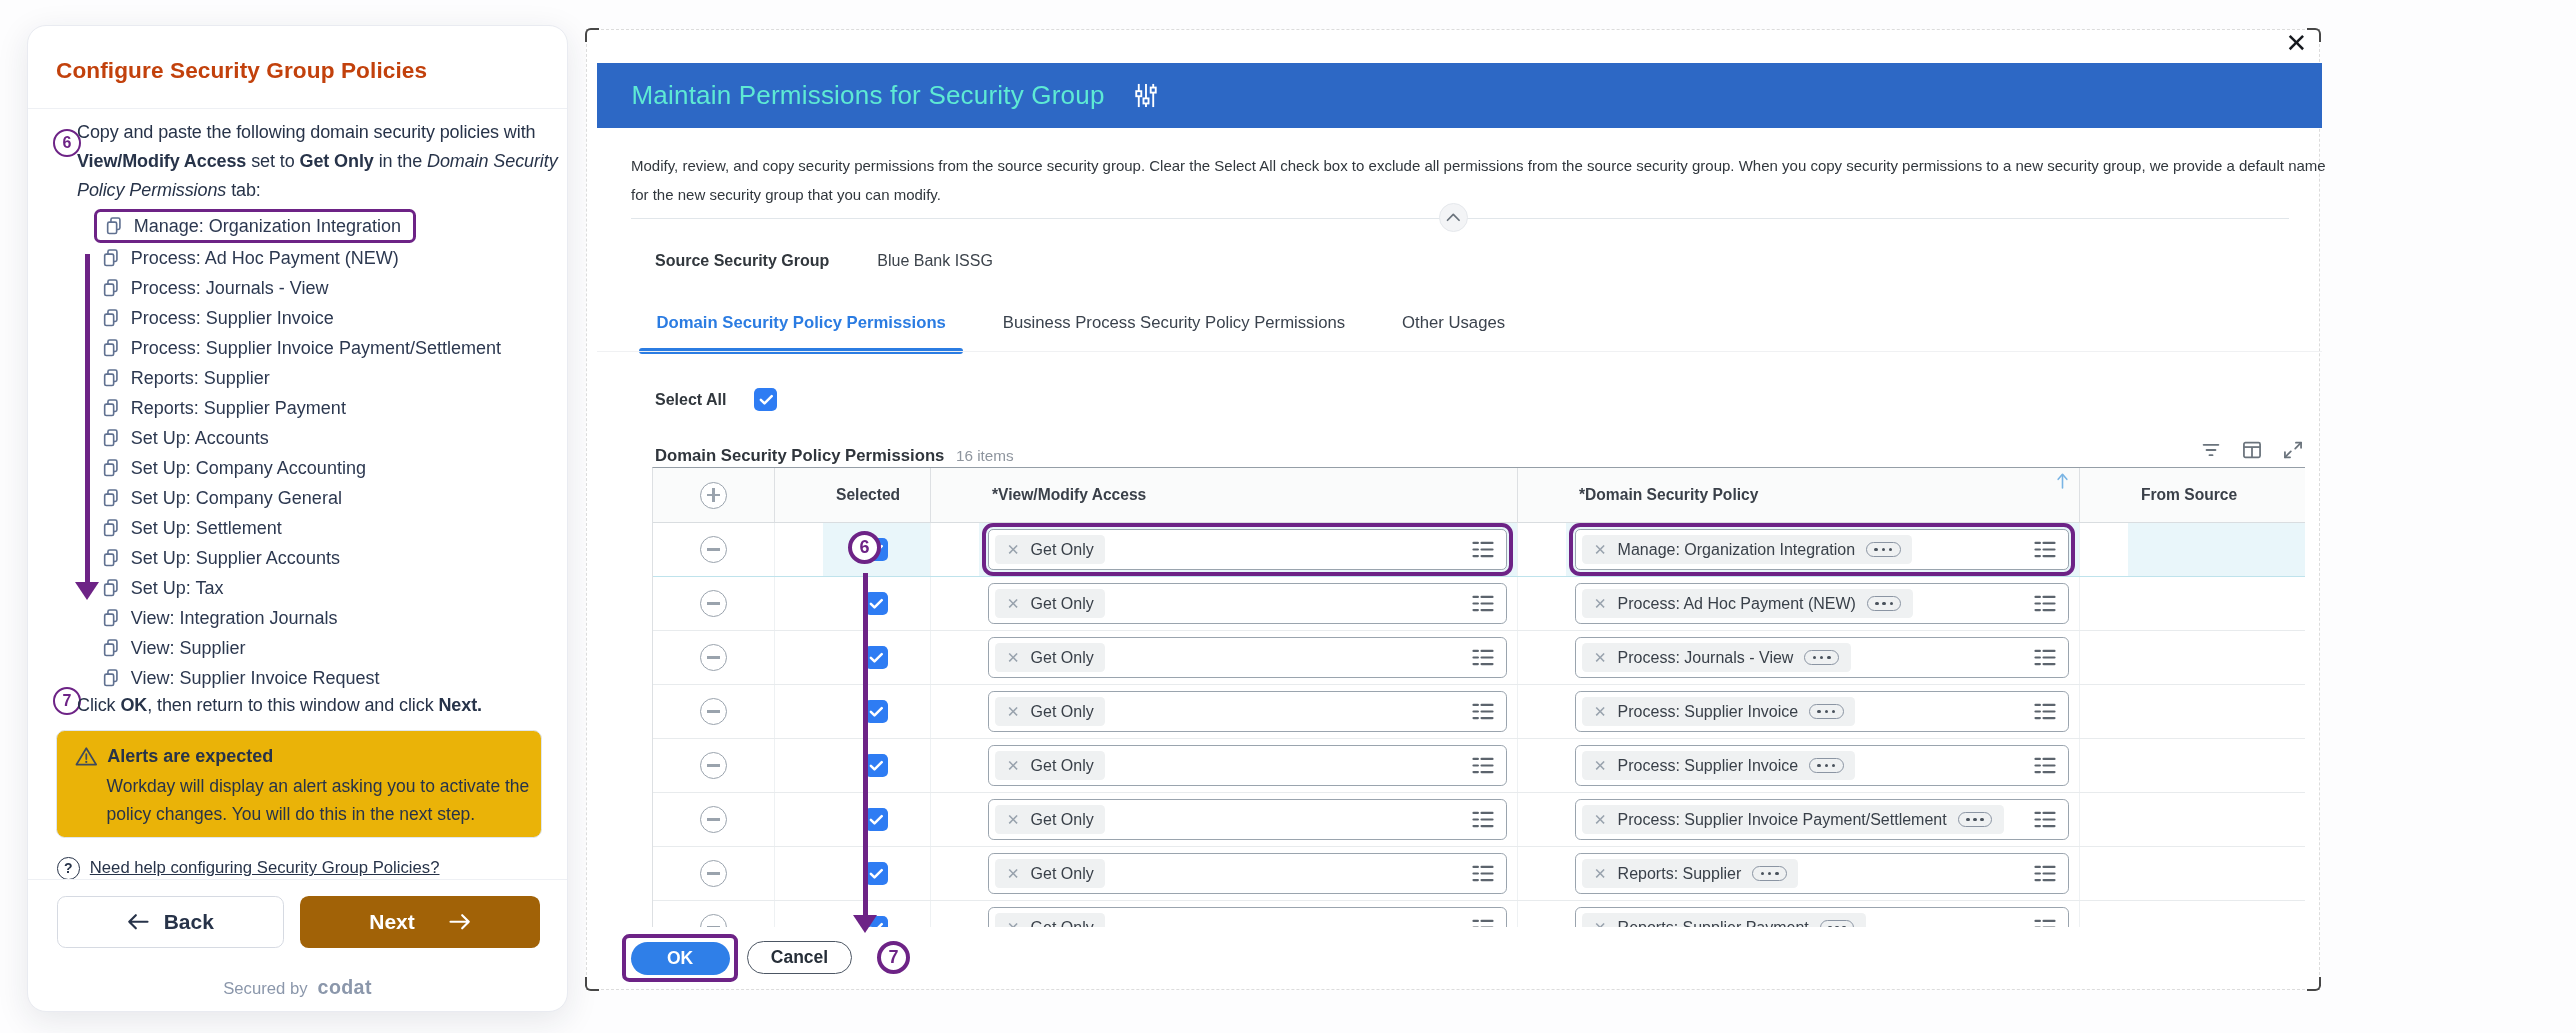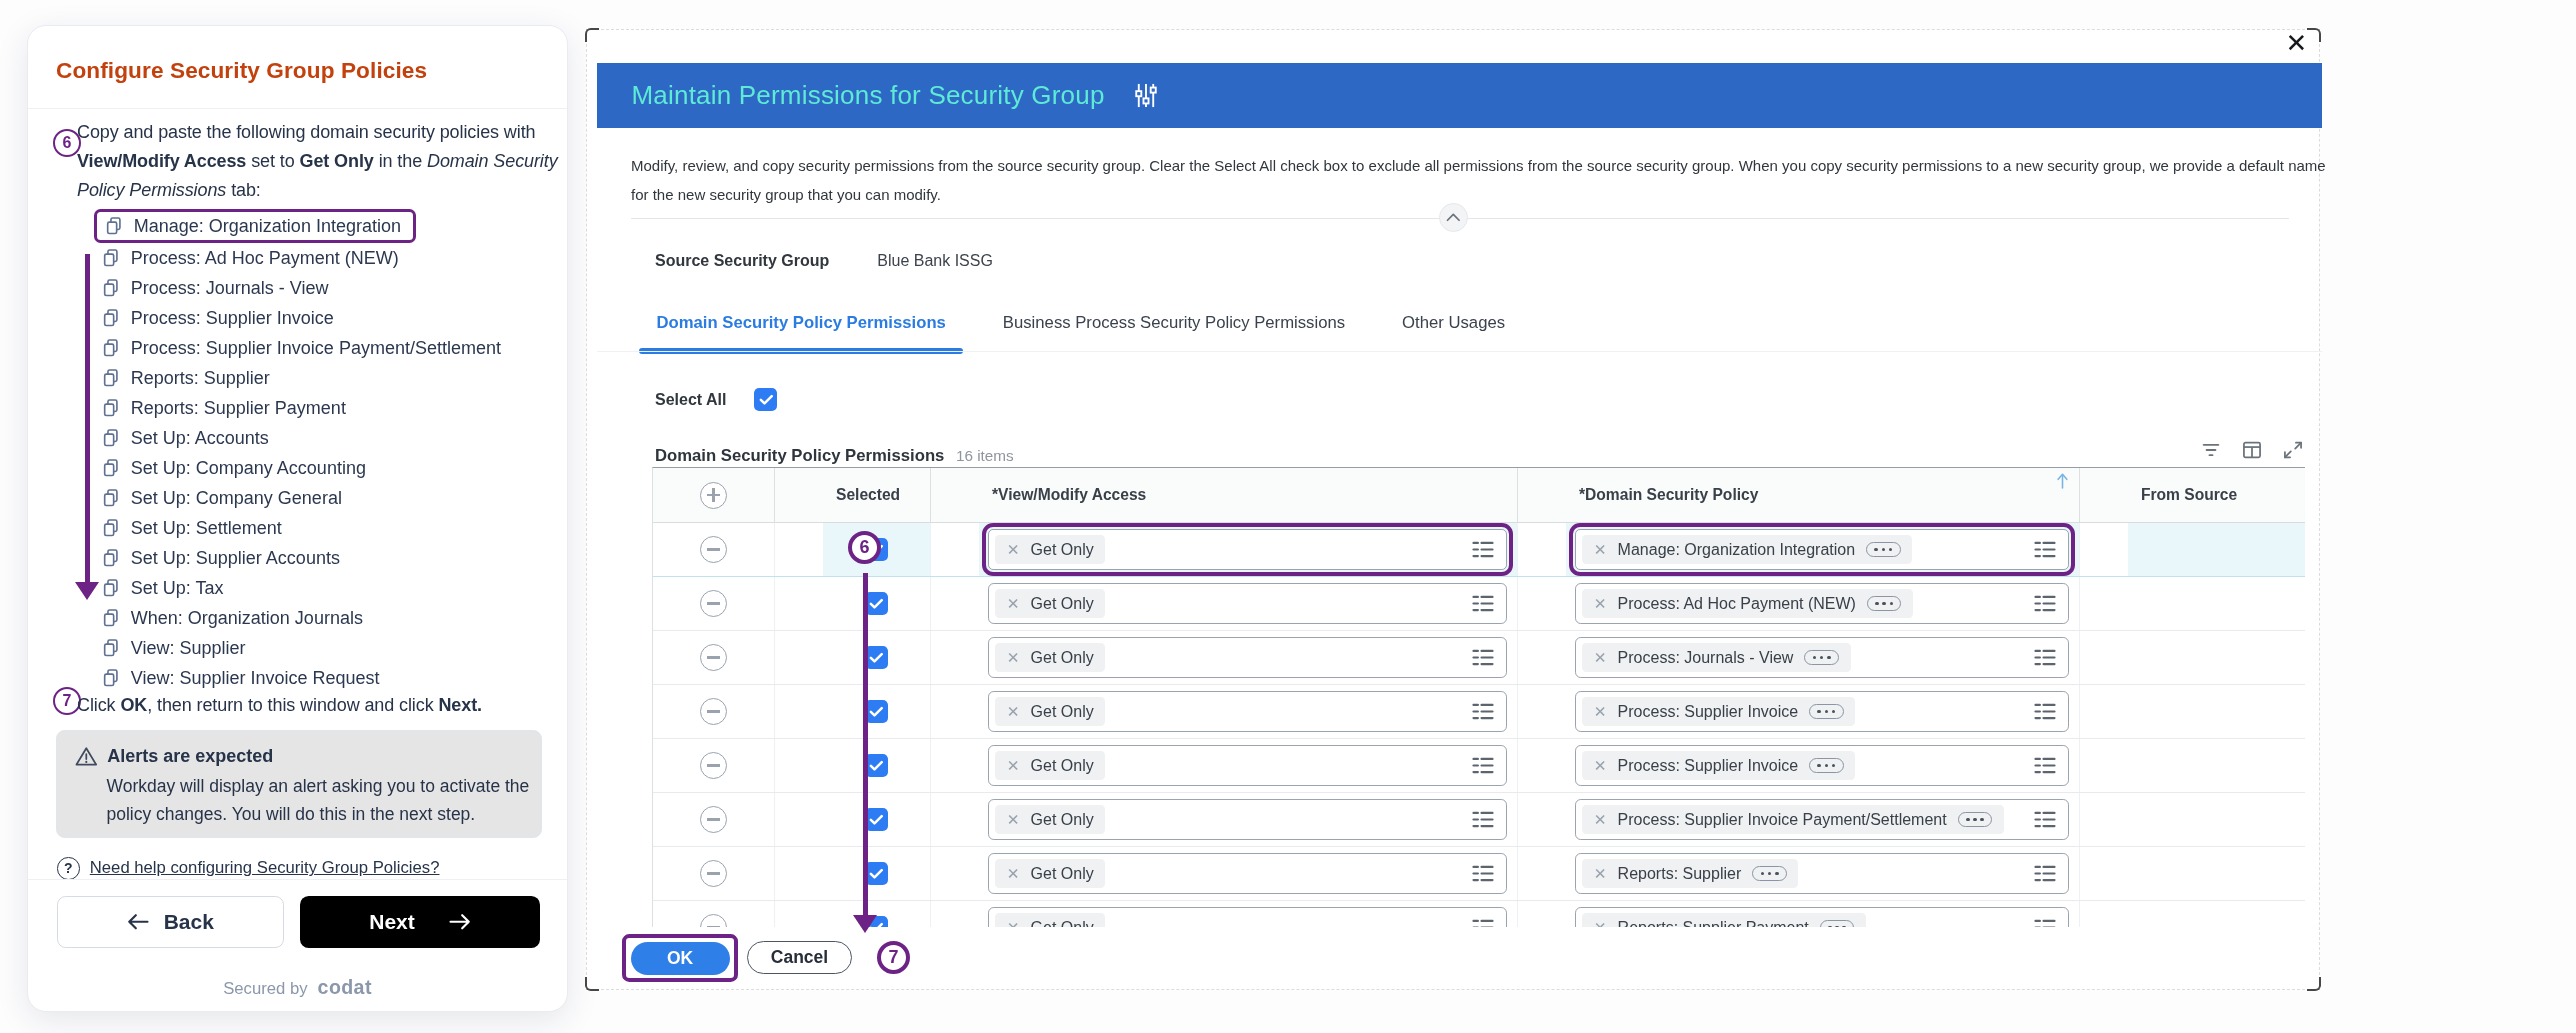"When: Organization Journals" span.plabel { text: When: Organization -> View: Integration }
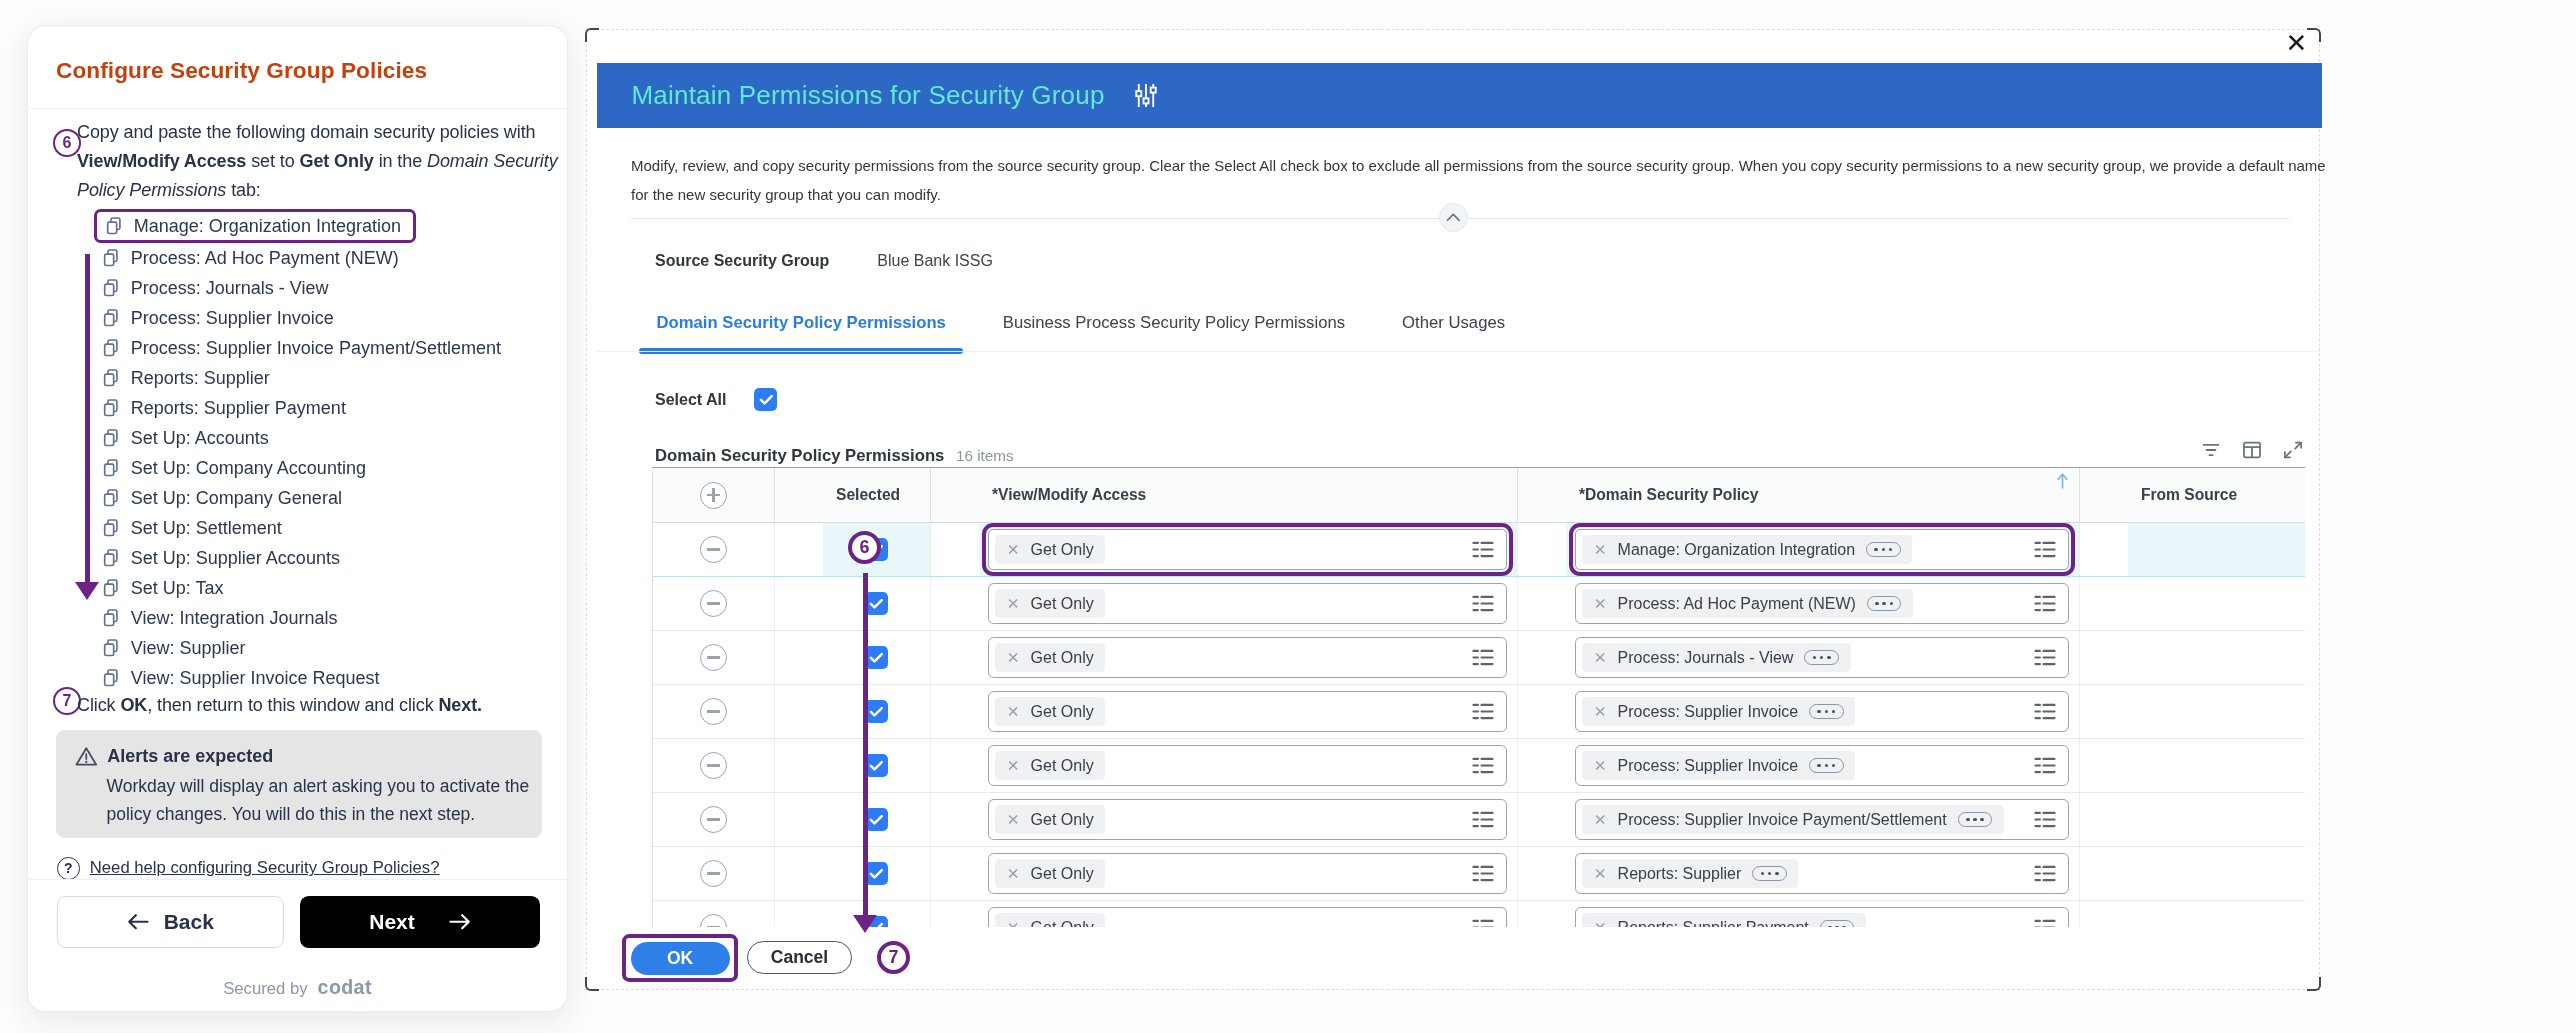"Alerts are expected" .alert-box { background: #e5e5e5 -> #eab308 }
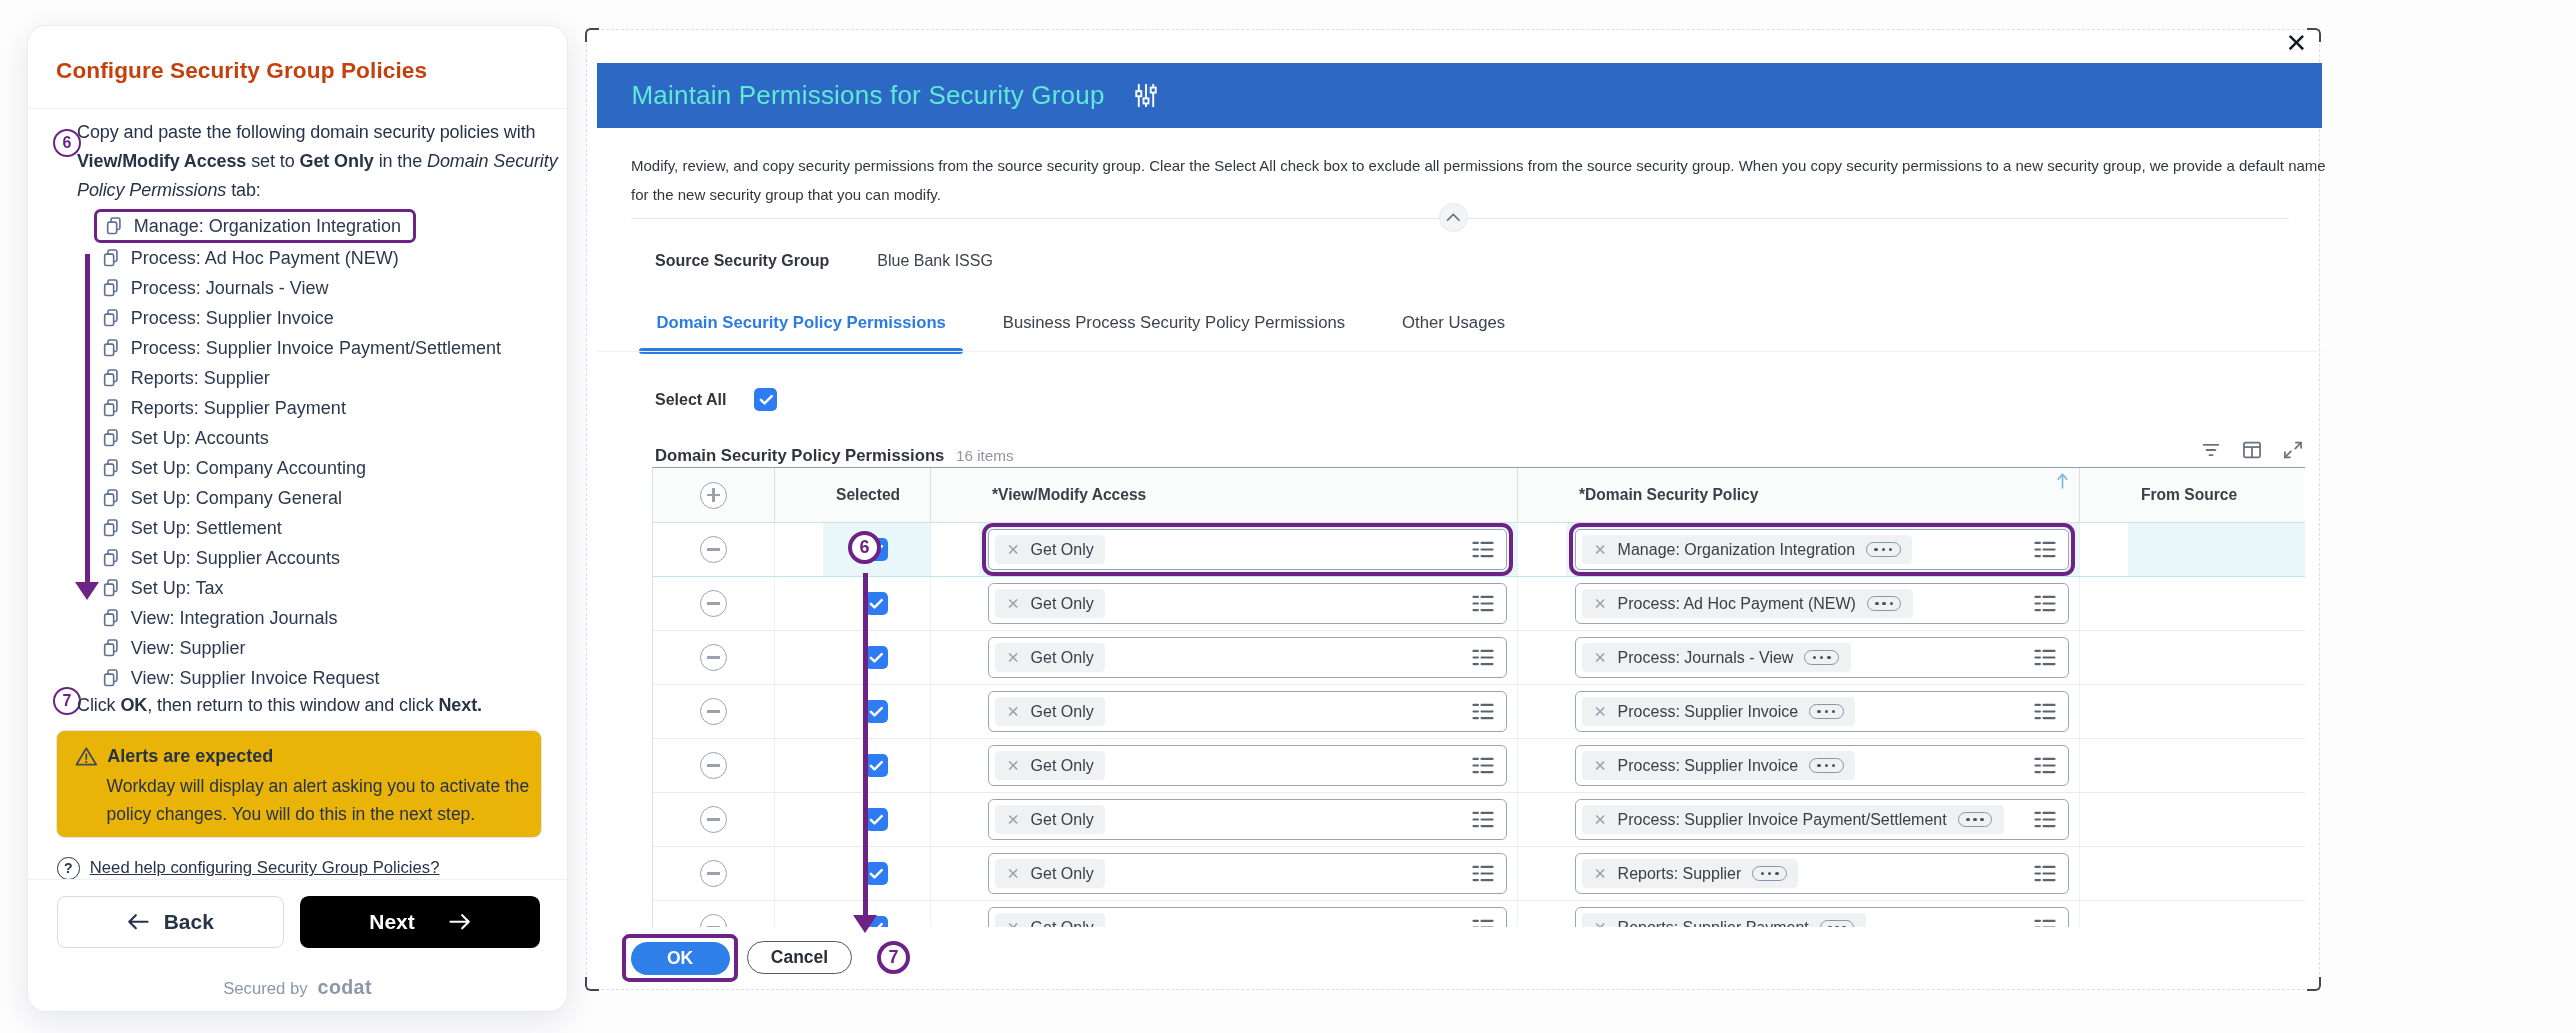"Next" .btn-next { background: #000000 -> #a16207 }
